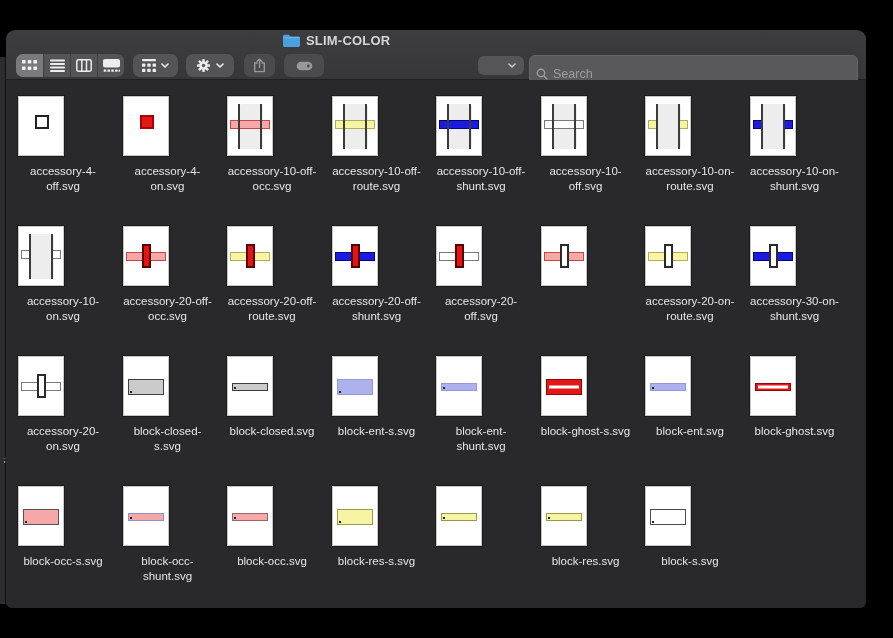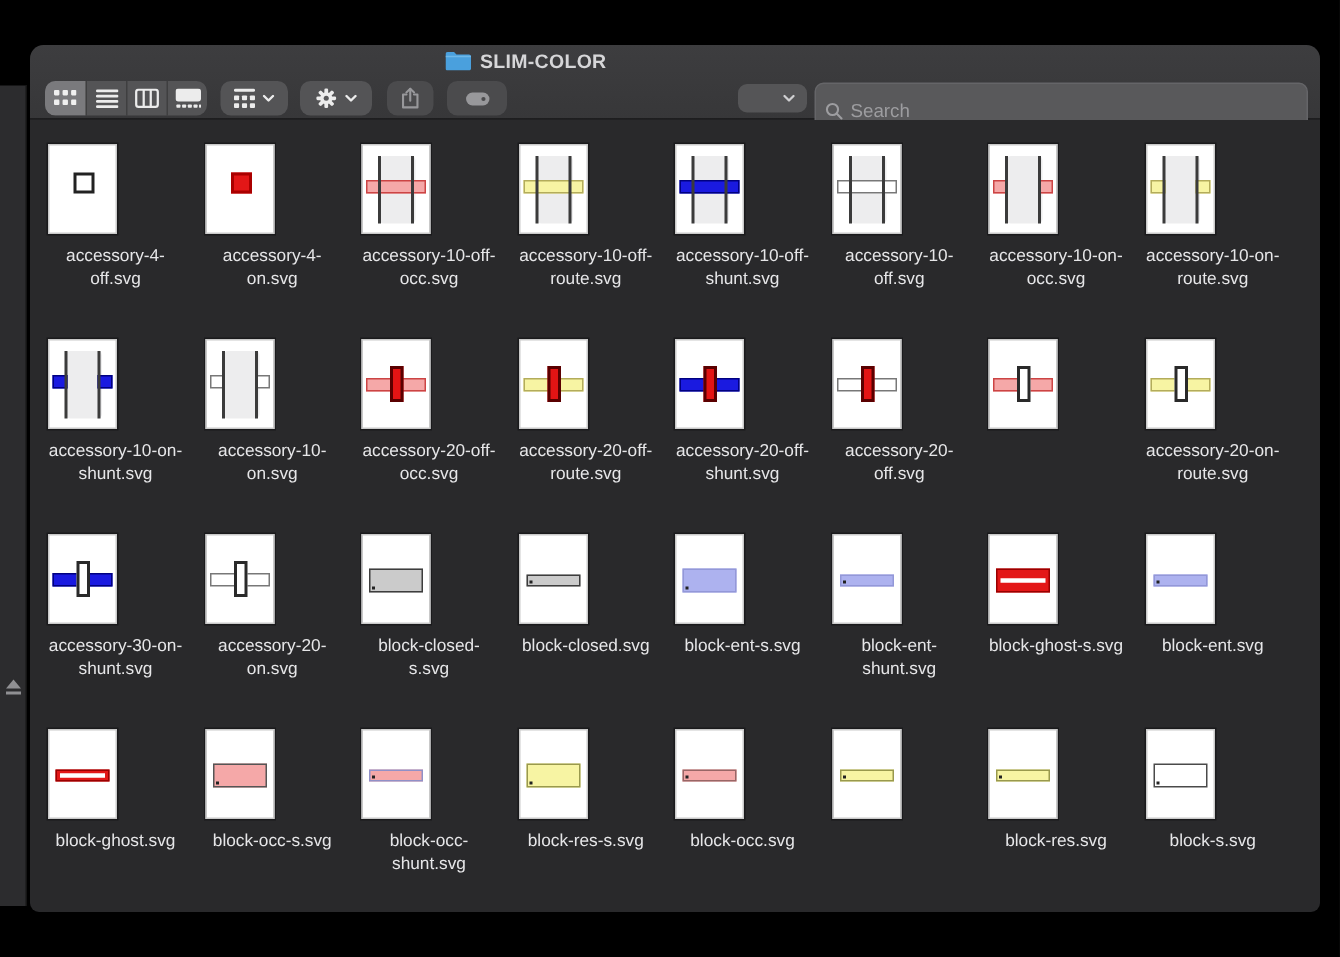"SLIM-COLOR" .finder { left: 20px -> 6px }
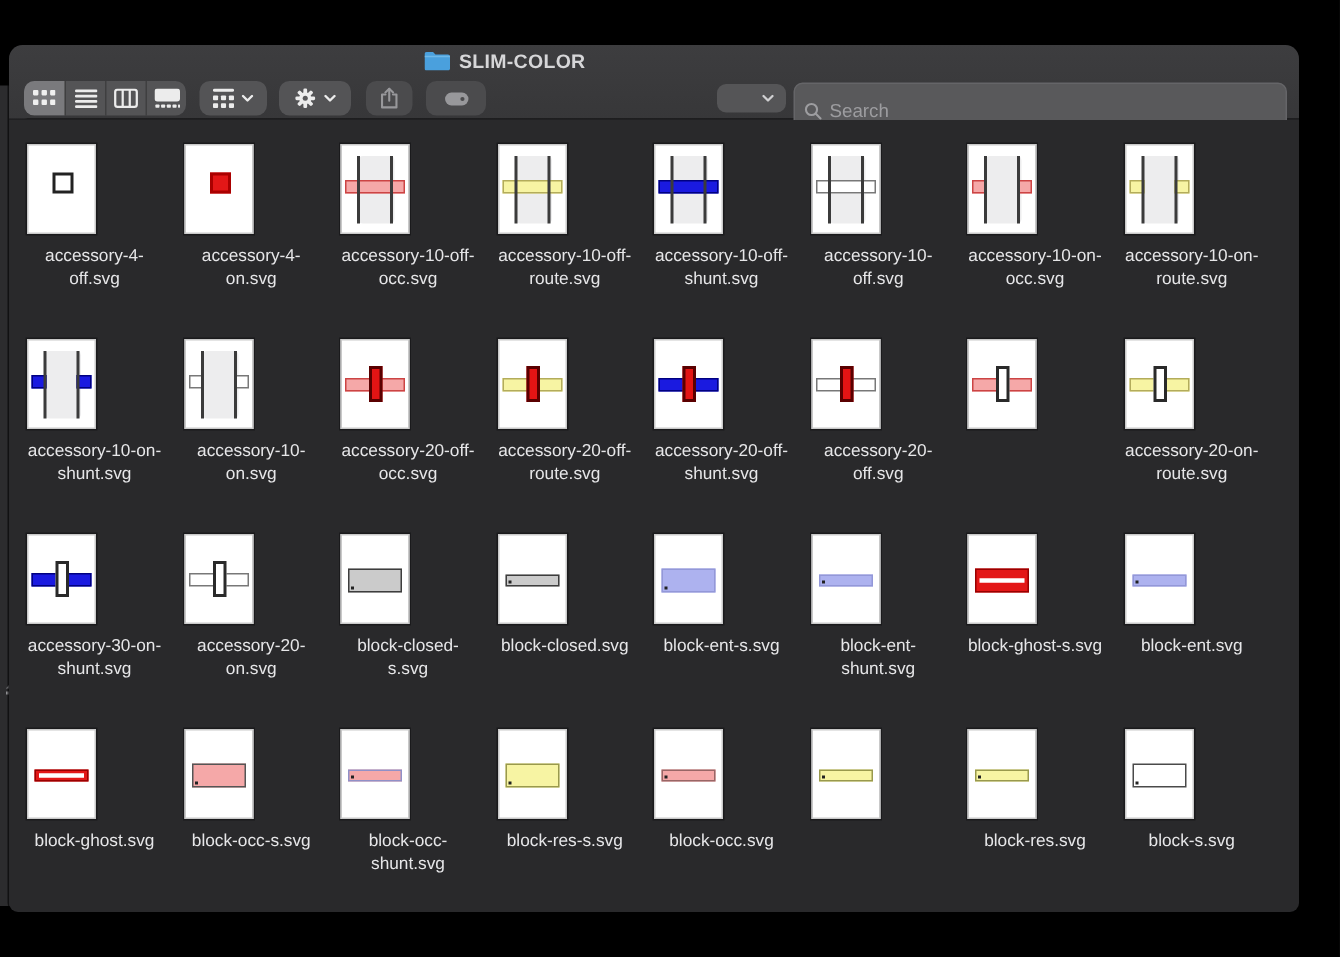"accessory-10-on-occ.svg" div.file-item { html: <div> <div> <div></div> <div></div> <div></div> <div></div> <div></div> </div> <div>accessory-10-on-occ.svg</div> </div> -> none }
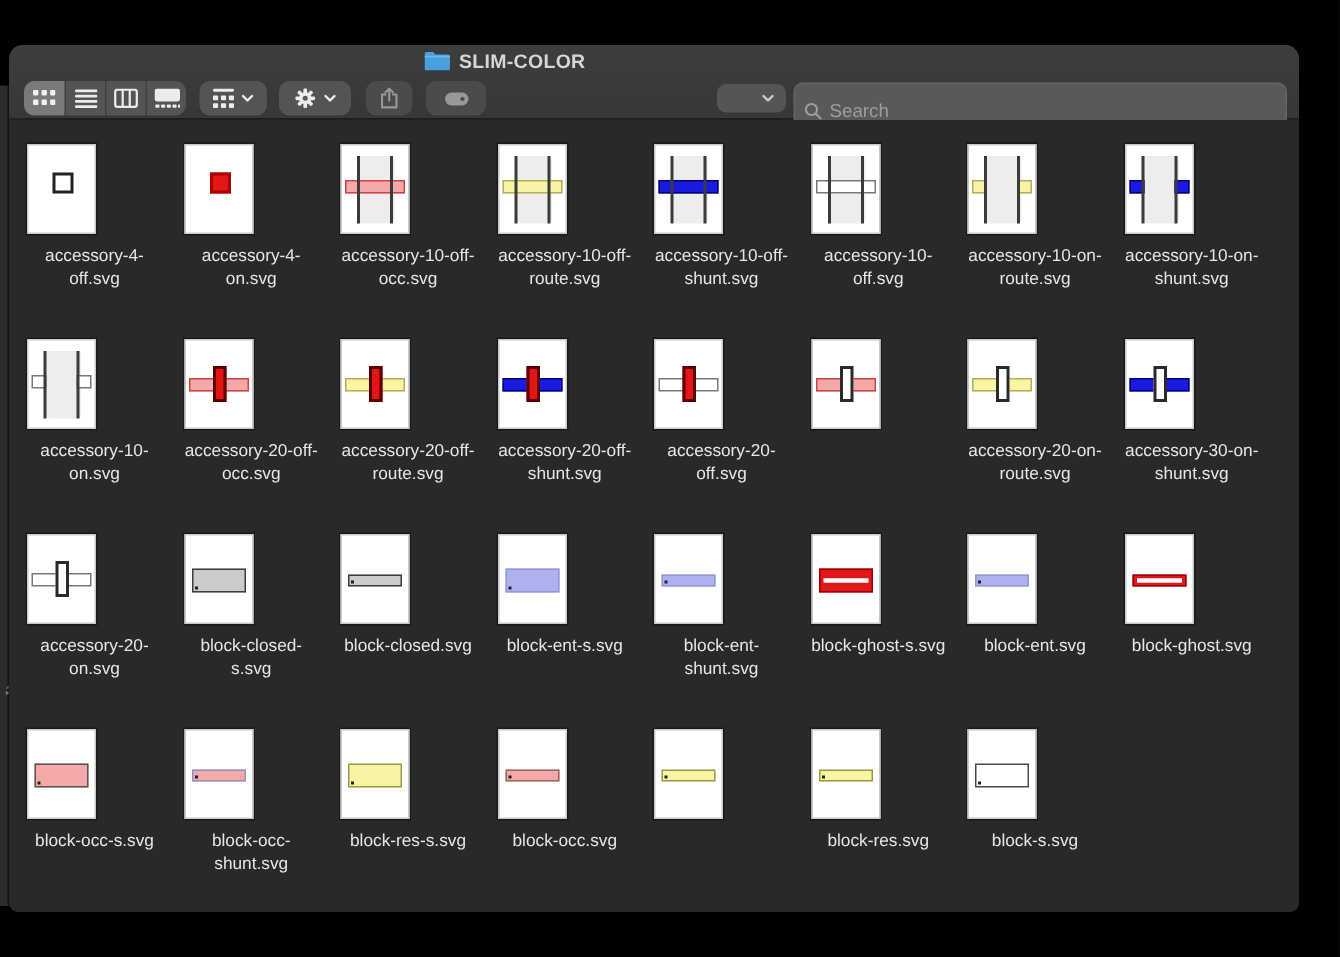"block-res-s.svg" div.file-item { order: before "block-occ.svg" -> after "block-occ.svg" }
